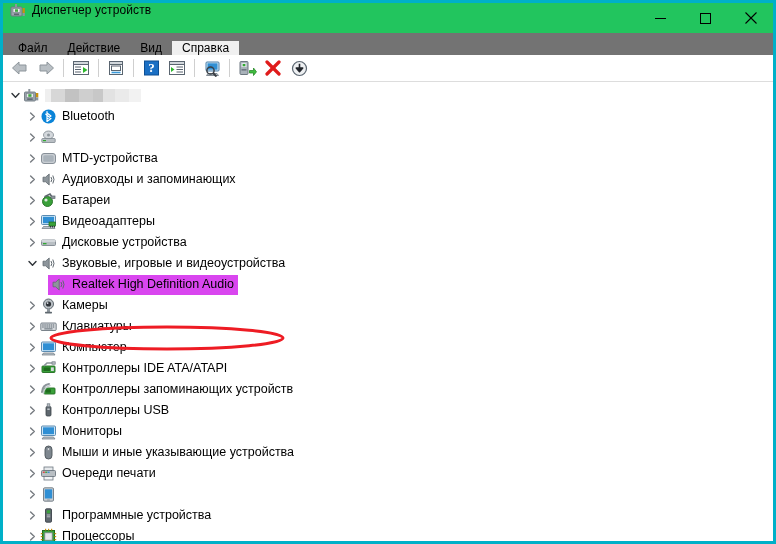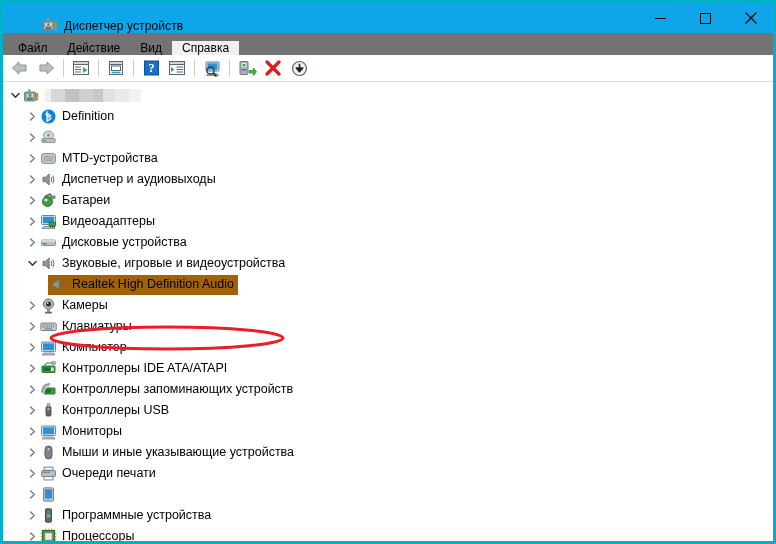"Диспетчер устройств" #titlebar { align-items: flex-end -> flex-start; background: #0ea5e9 -> #22c55e; padding-left: 32px -> none }
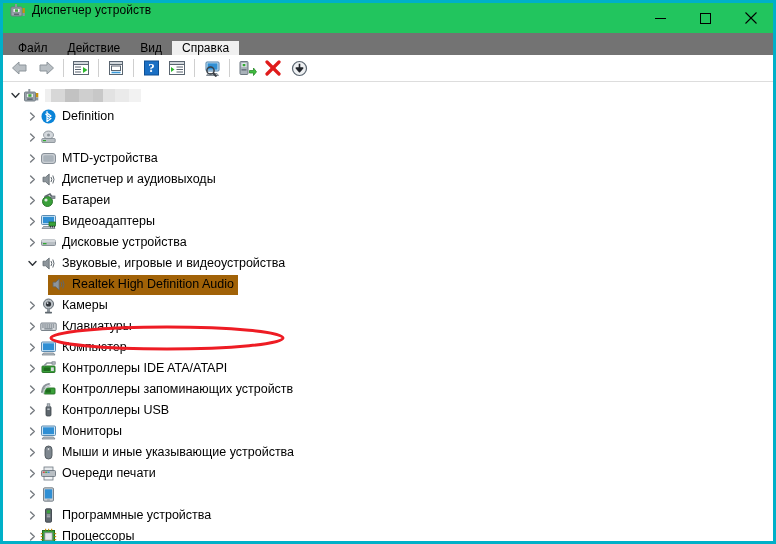"Definition" span.tlabel { text: Definition -> Bluetooth }
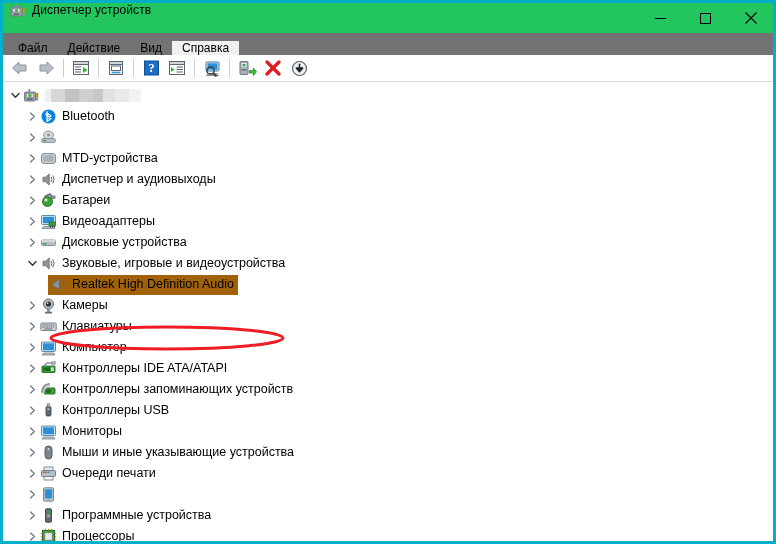"Диспетчер и аудиовыходы" span.tlabel { text: Диспетчер и аудиовыходы -> Аудиовходы и запоминающих }
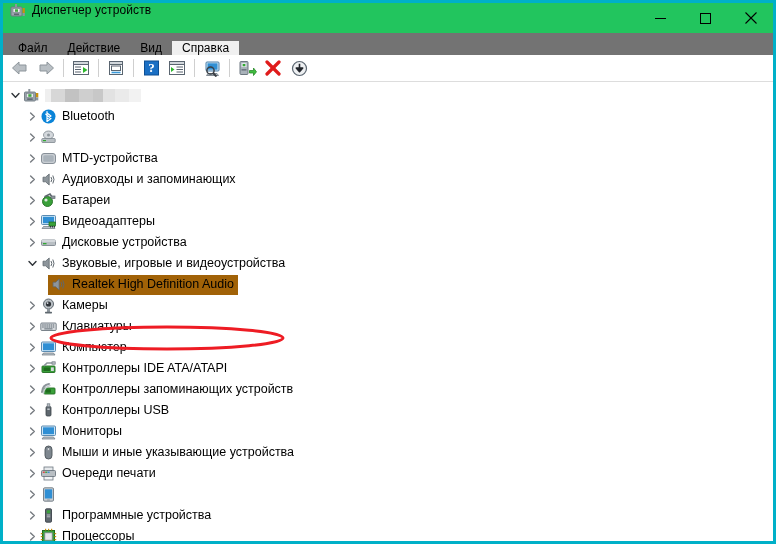"Realtek High Definition Audio" .row.selected .sel-wrap { background: #a16207 -> #d946ef }
